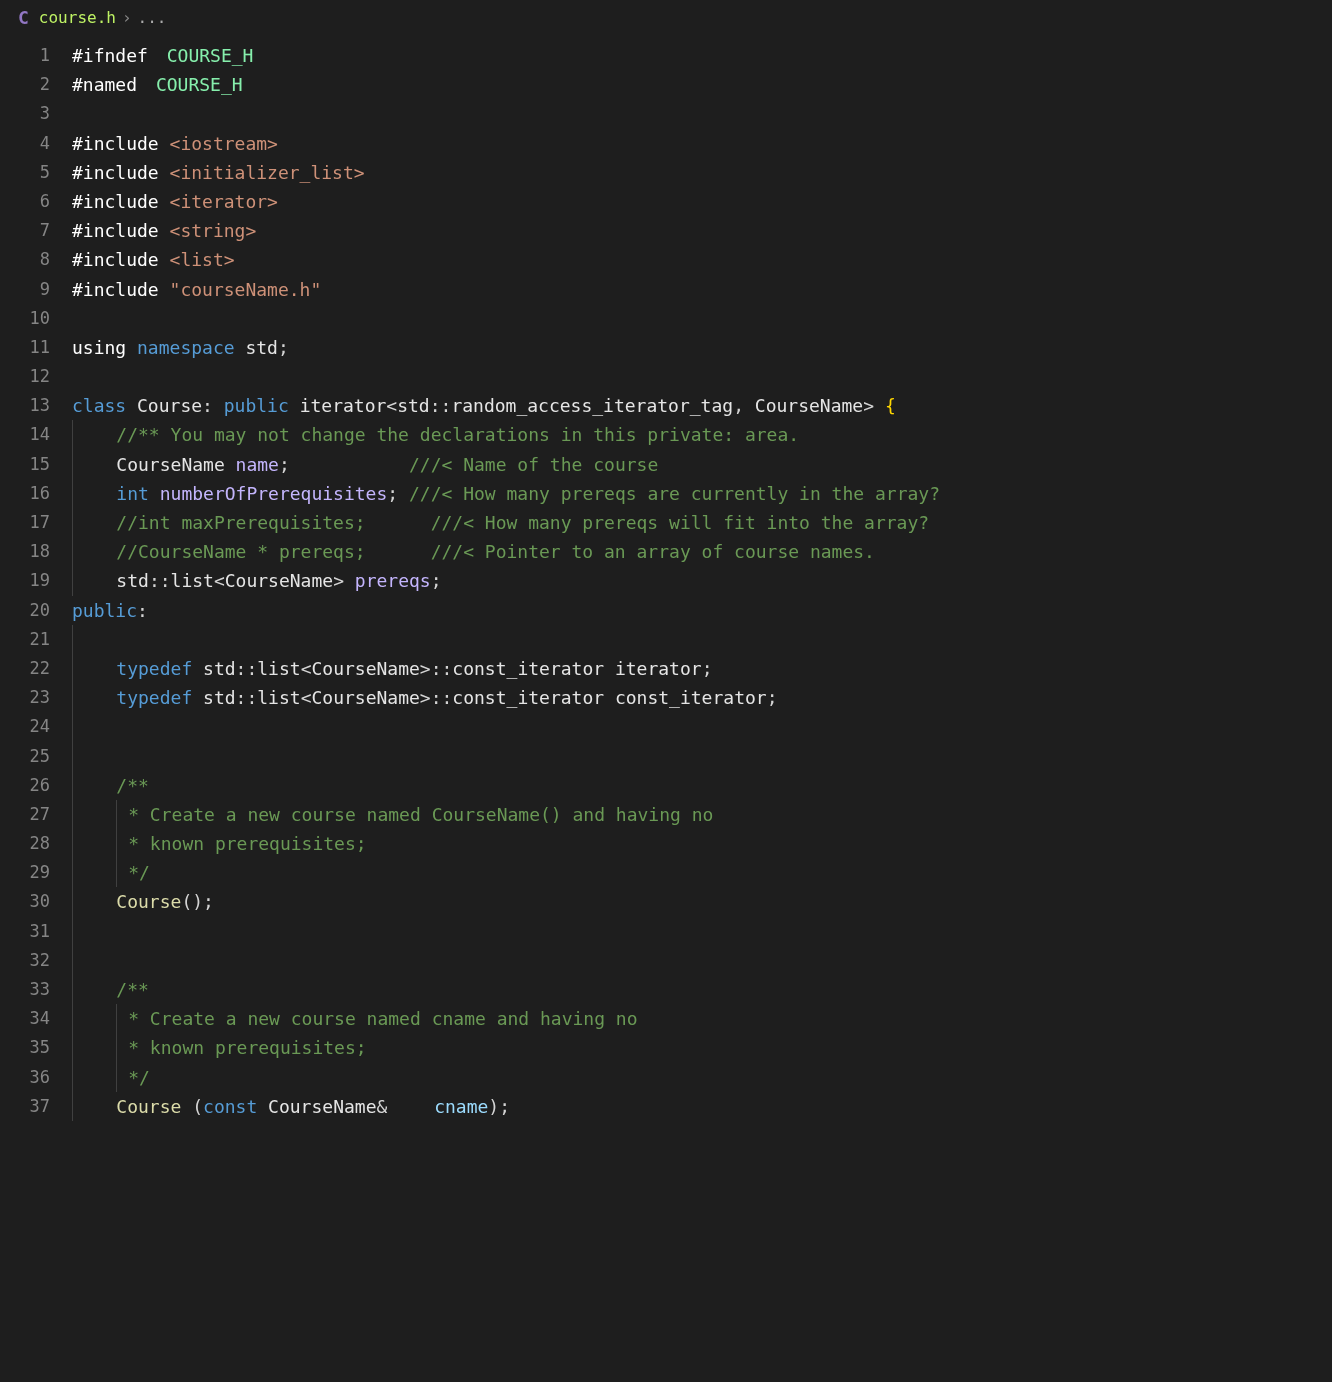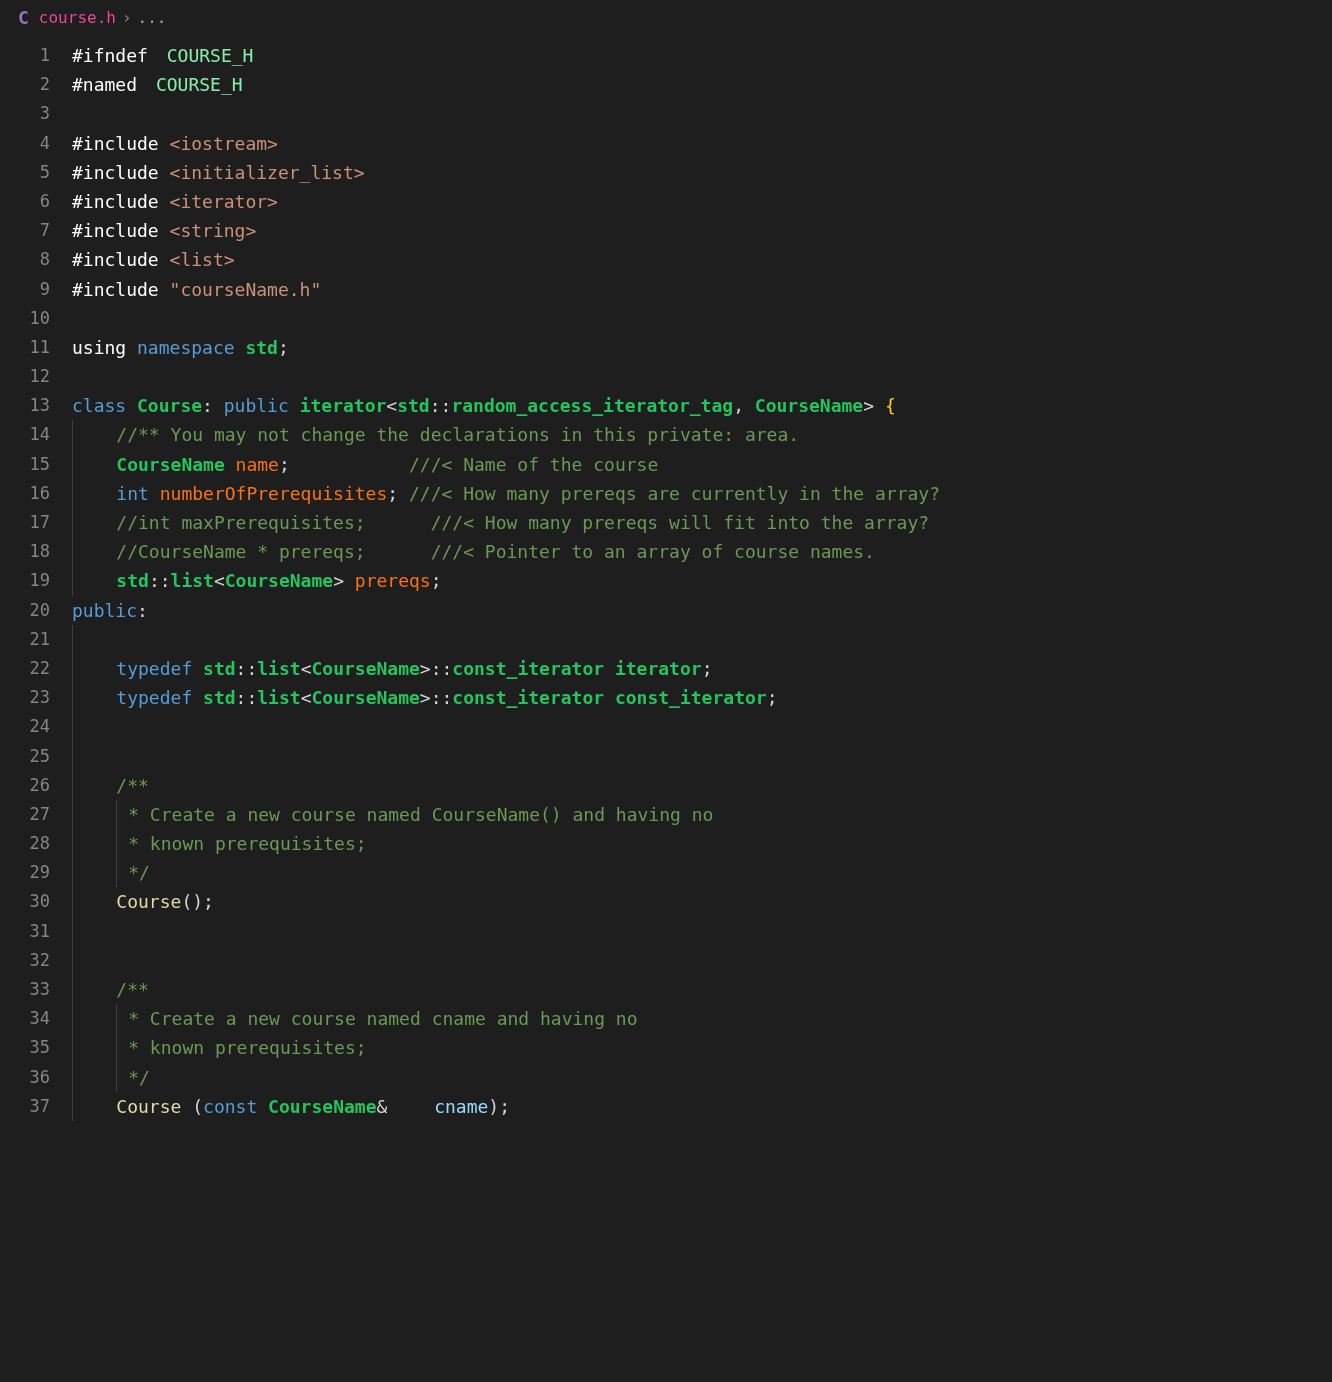"course.h" .tab-name { color: #ec4899 -> #bef264 }
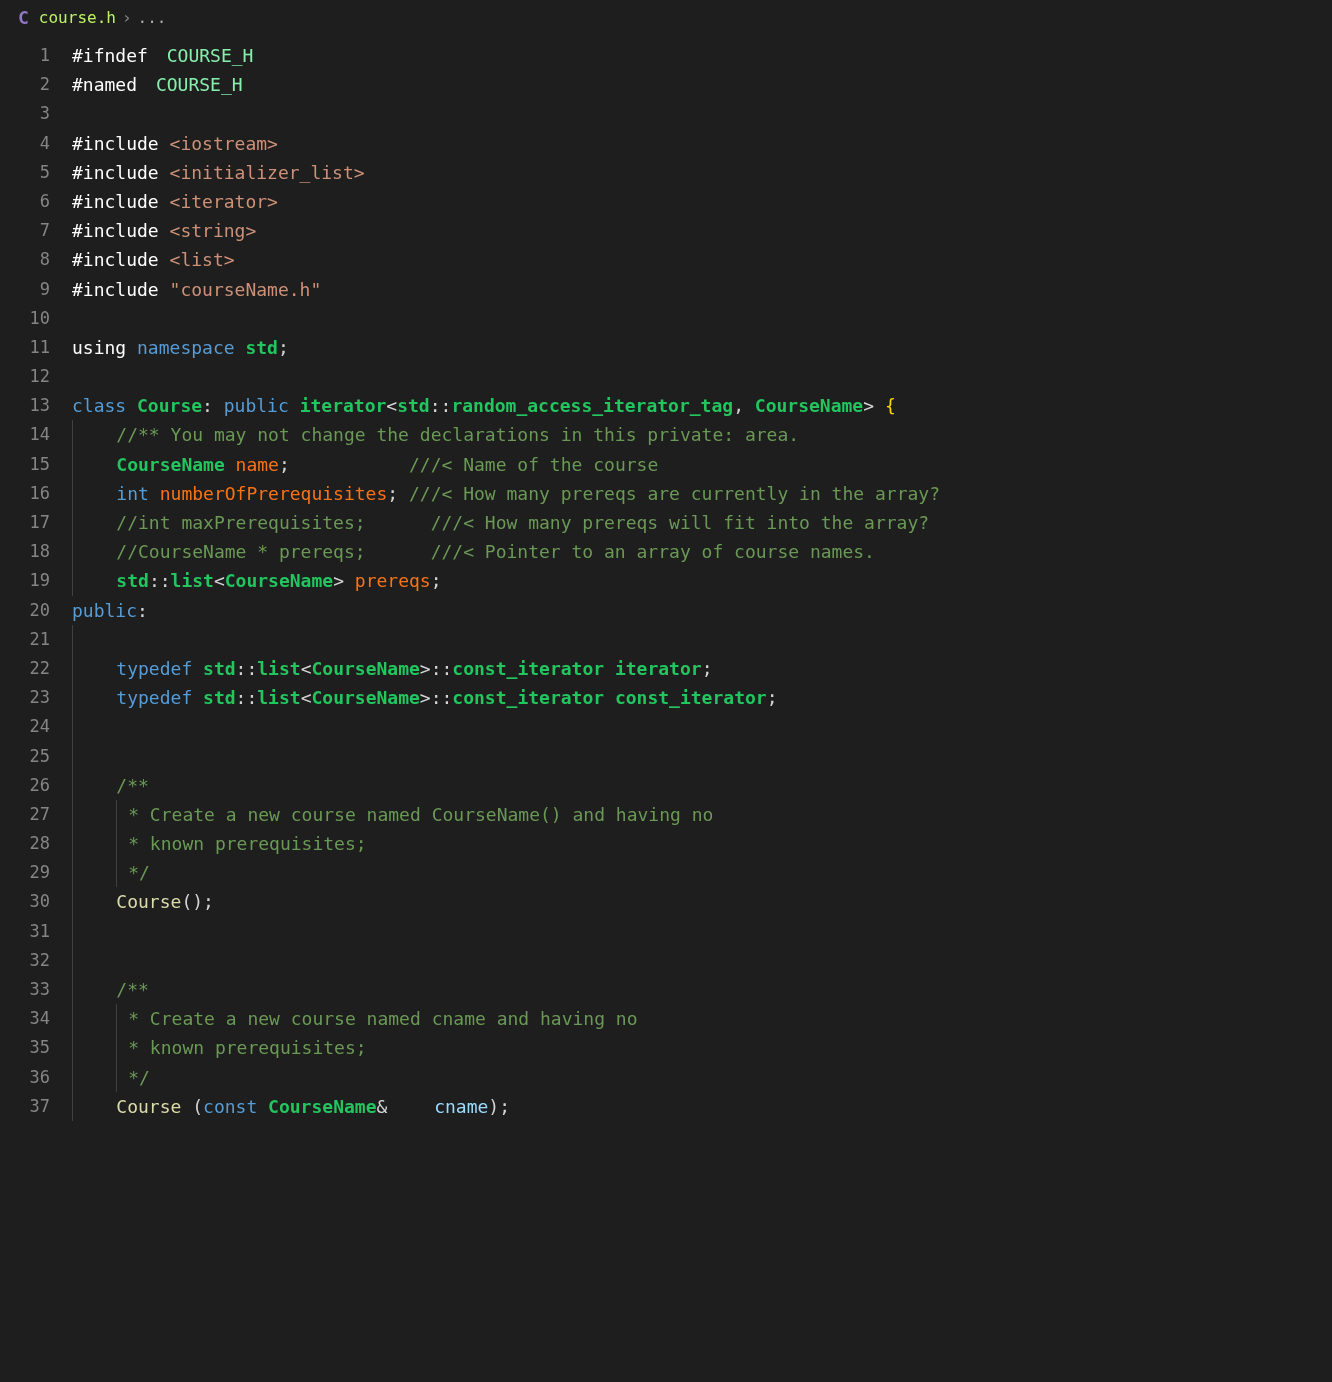"std" .c-type { color: #22c55e -> #e5e5e5; font-weight: bold -> none }
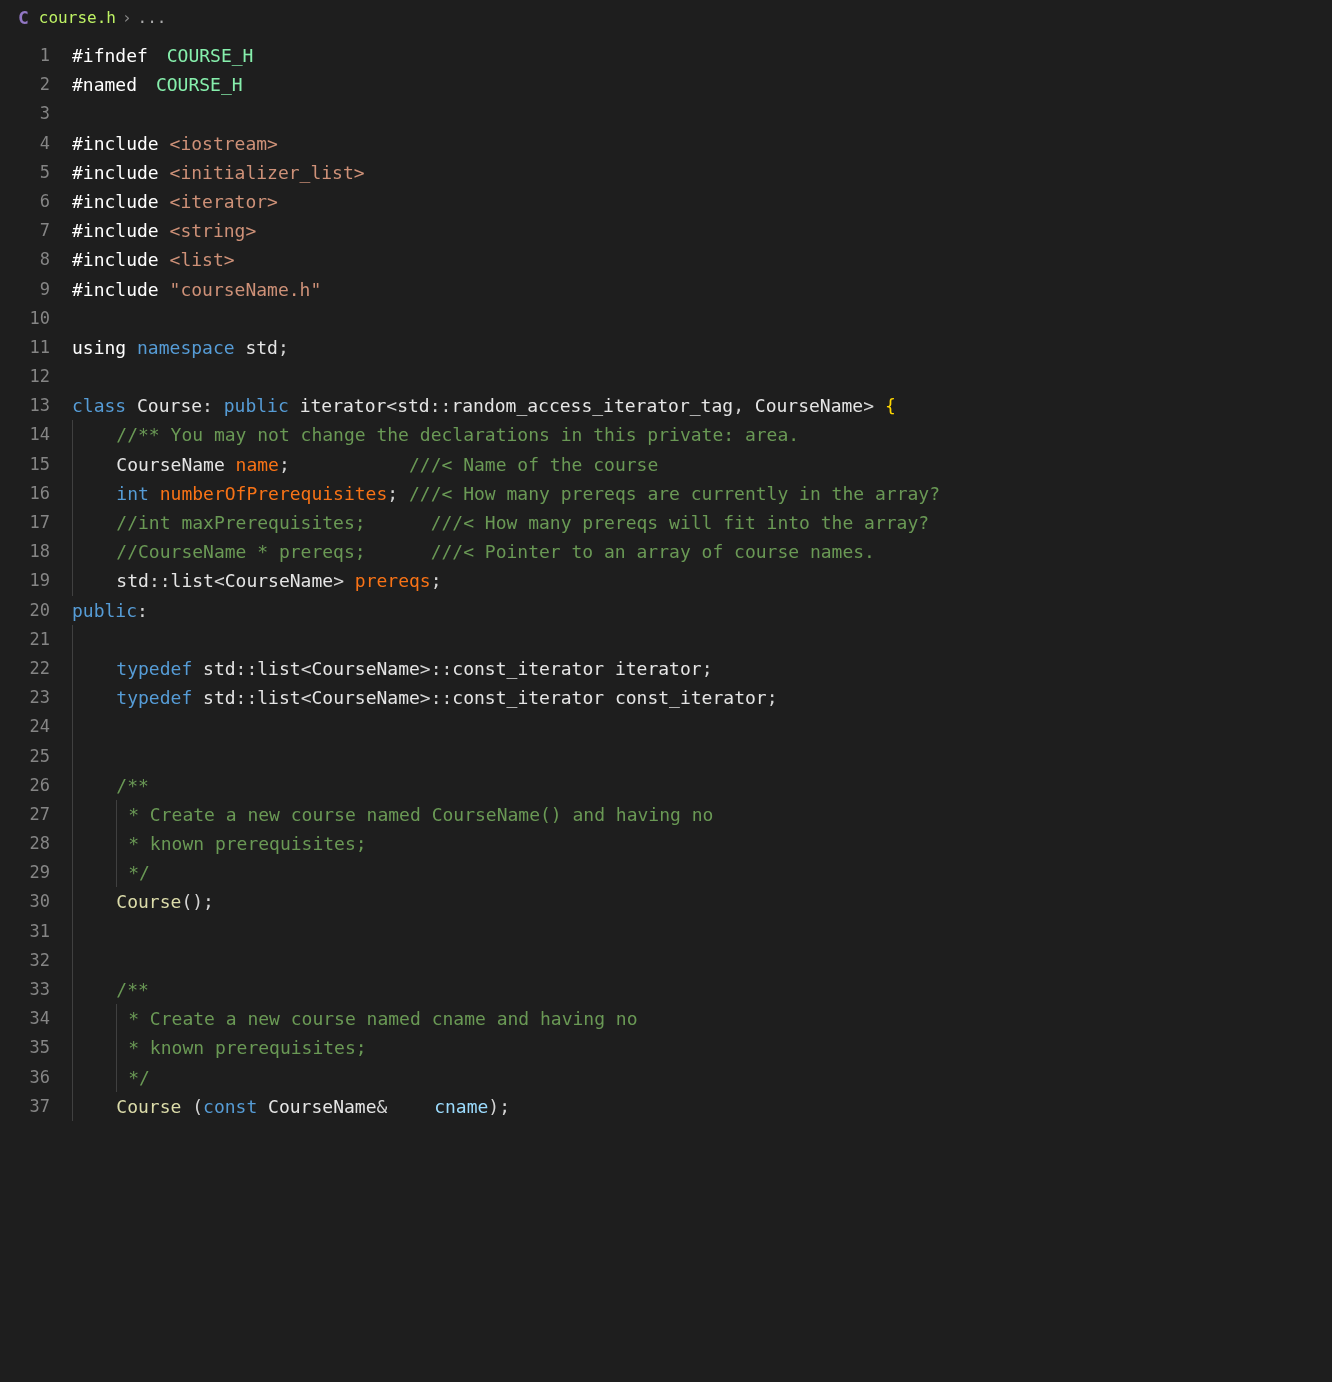"name" .c-var { color: #f97316 -> #c4b5fd }
